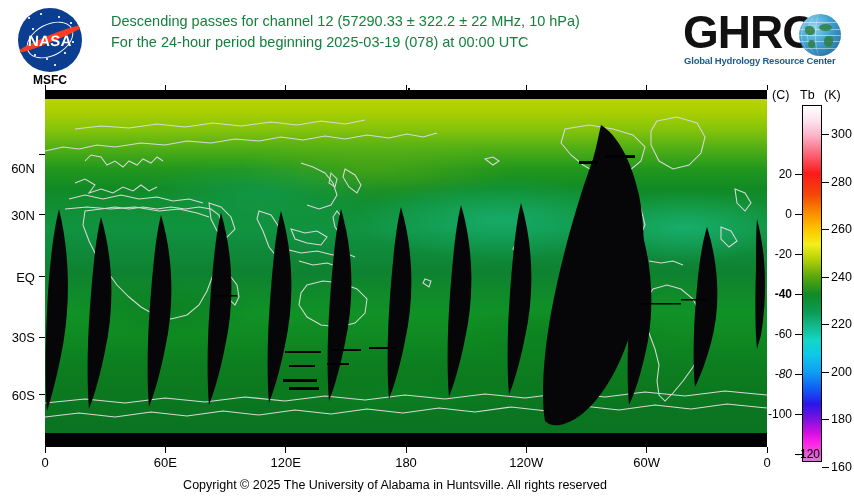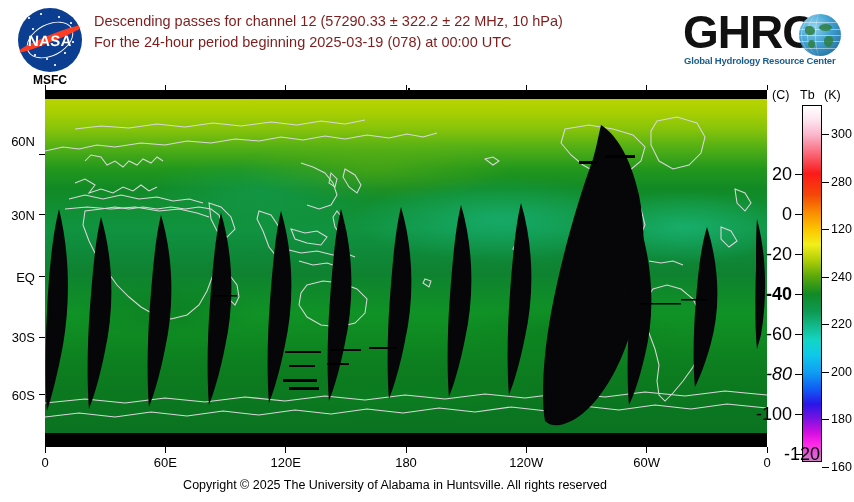"Descending passes for channel 12" .title-sub { color: #7f1d1d -> #15803d; margin-left: none -> 17px }
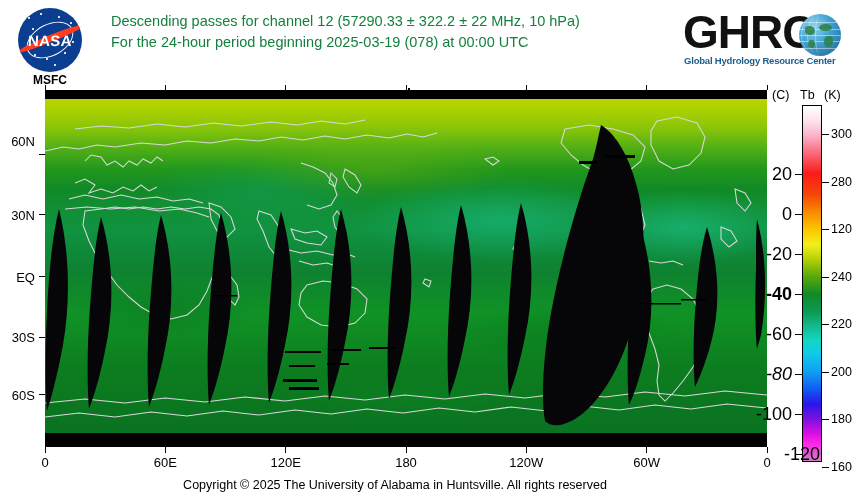"60N" div.lbl-y { top: 141px -> 168px }
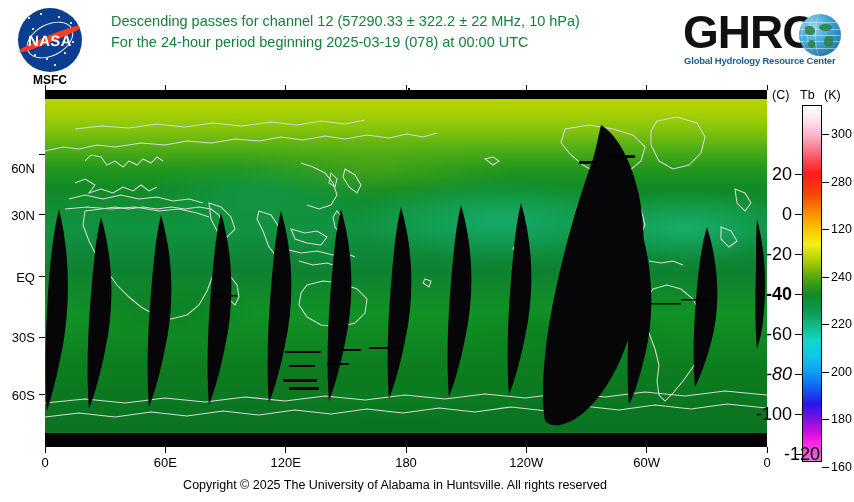"20" .cbar-lbl-l { font-size: 18px -> 12px }
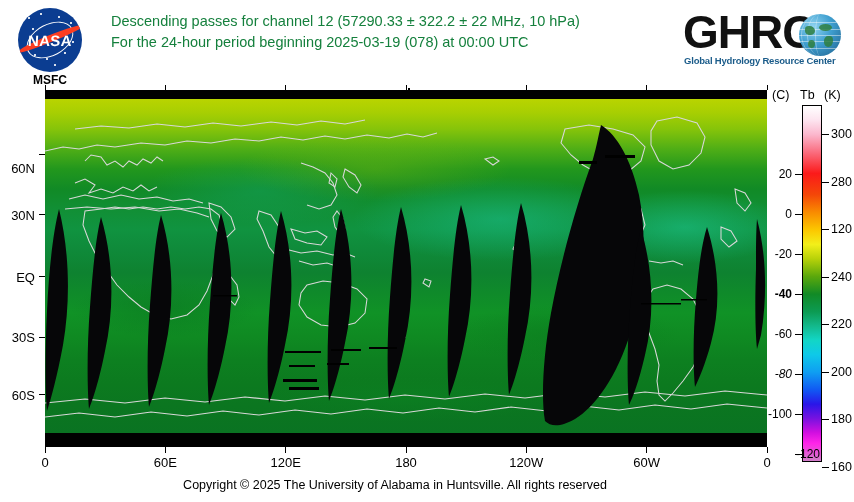"120" div.cbar-lbl-r { text: 120 -> 260 }
